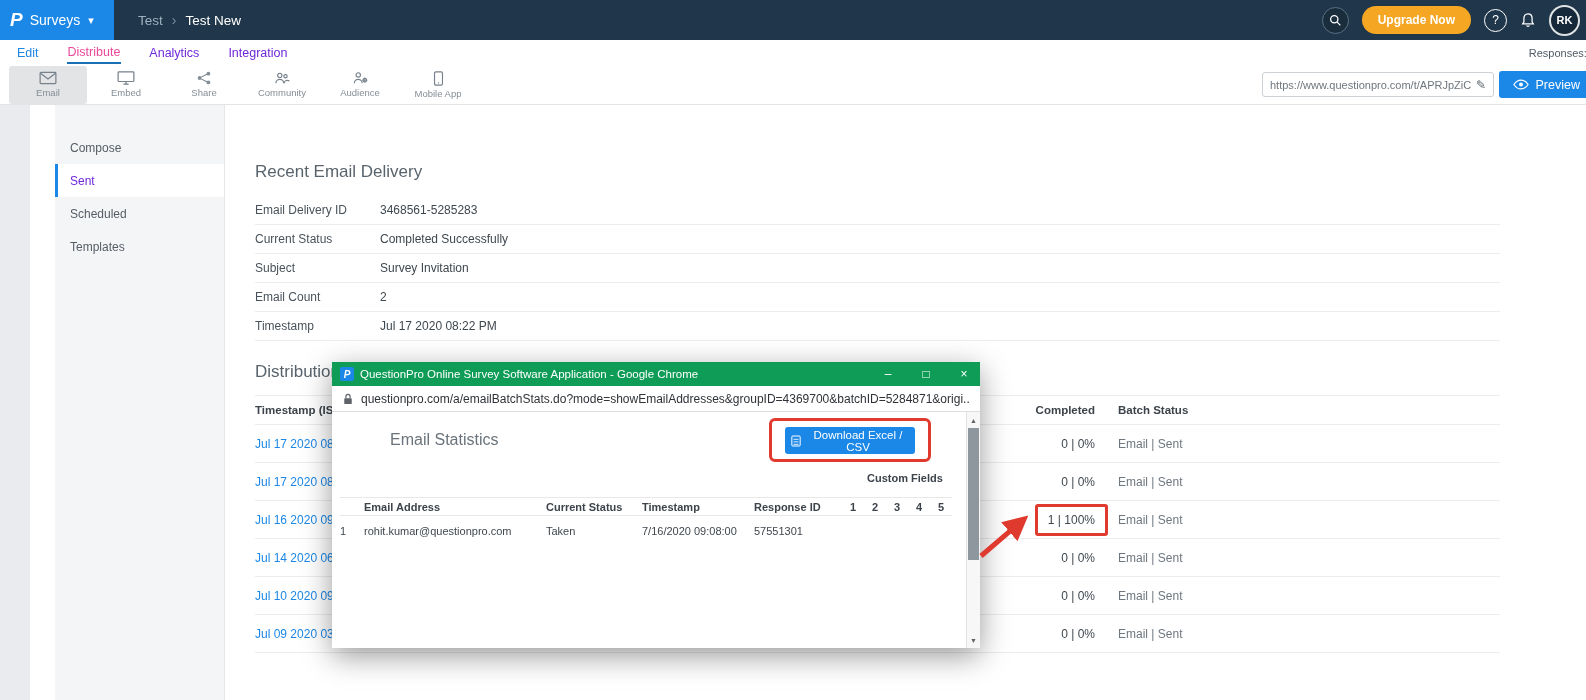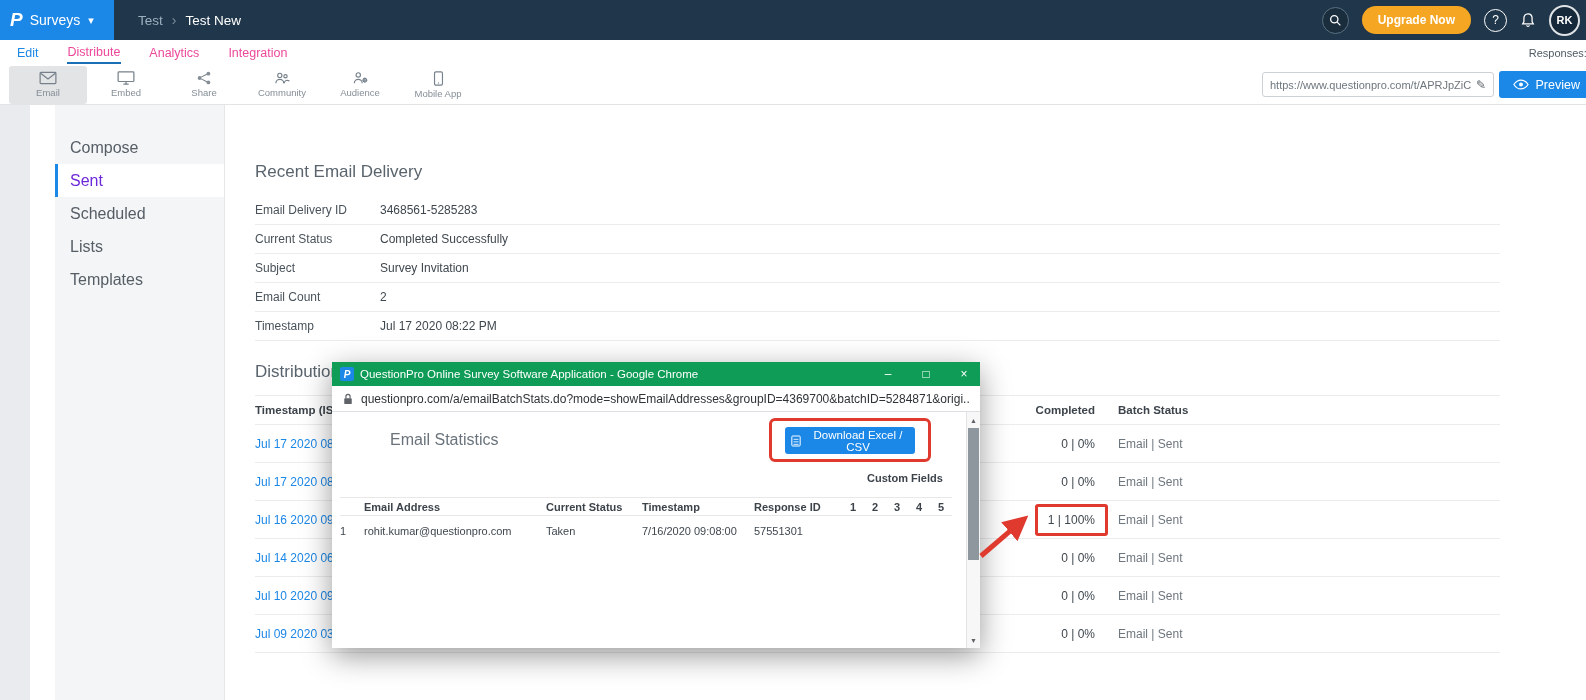"Analytics" .tab { color: #ec4899 -> #6d28d9 }
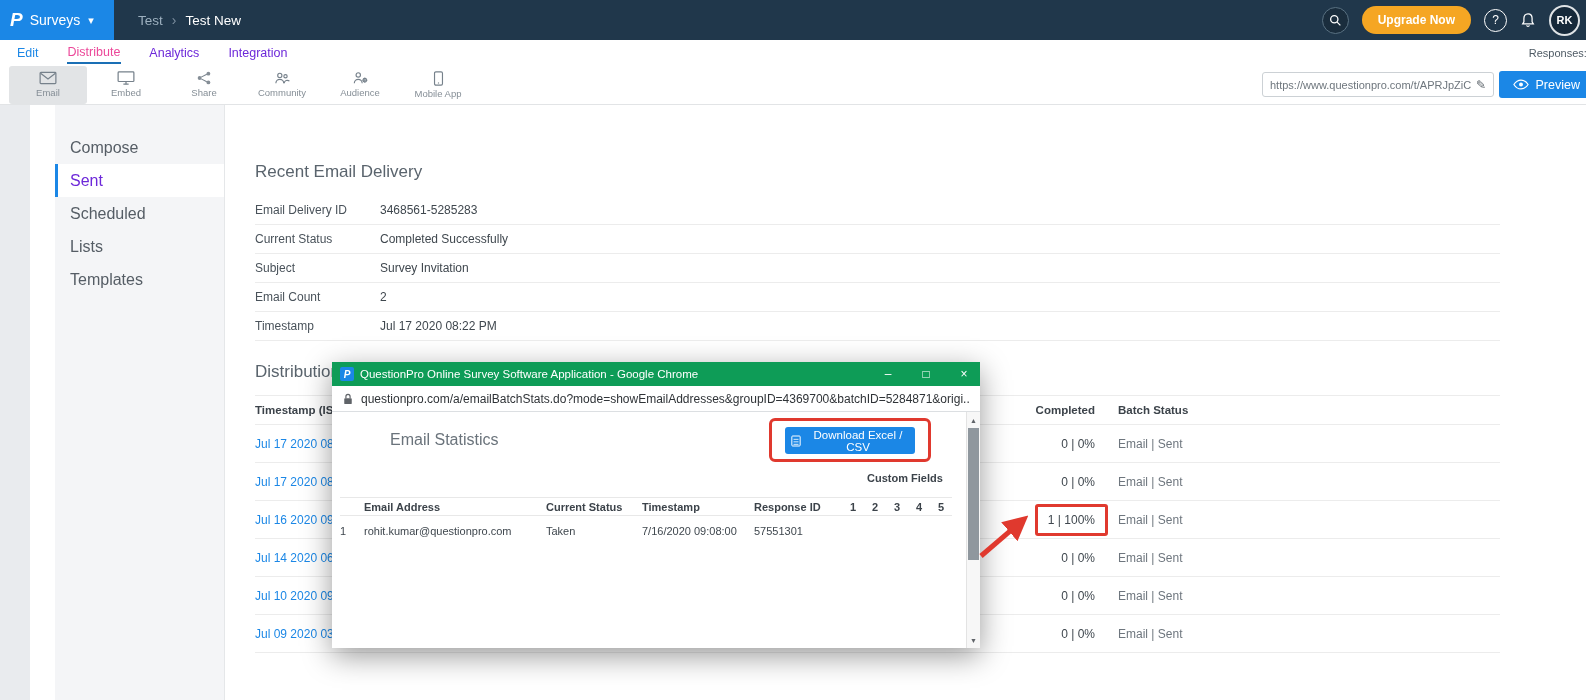"Compose" .side-item { font-size: 16px -> 12px }
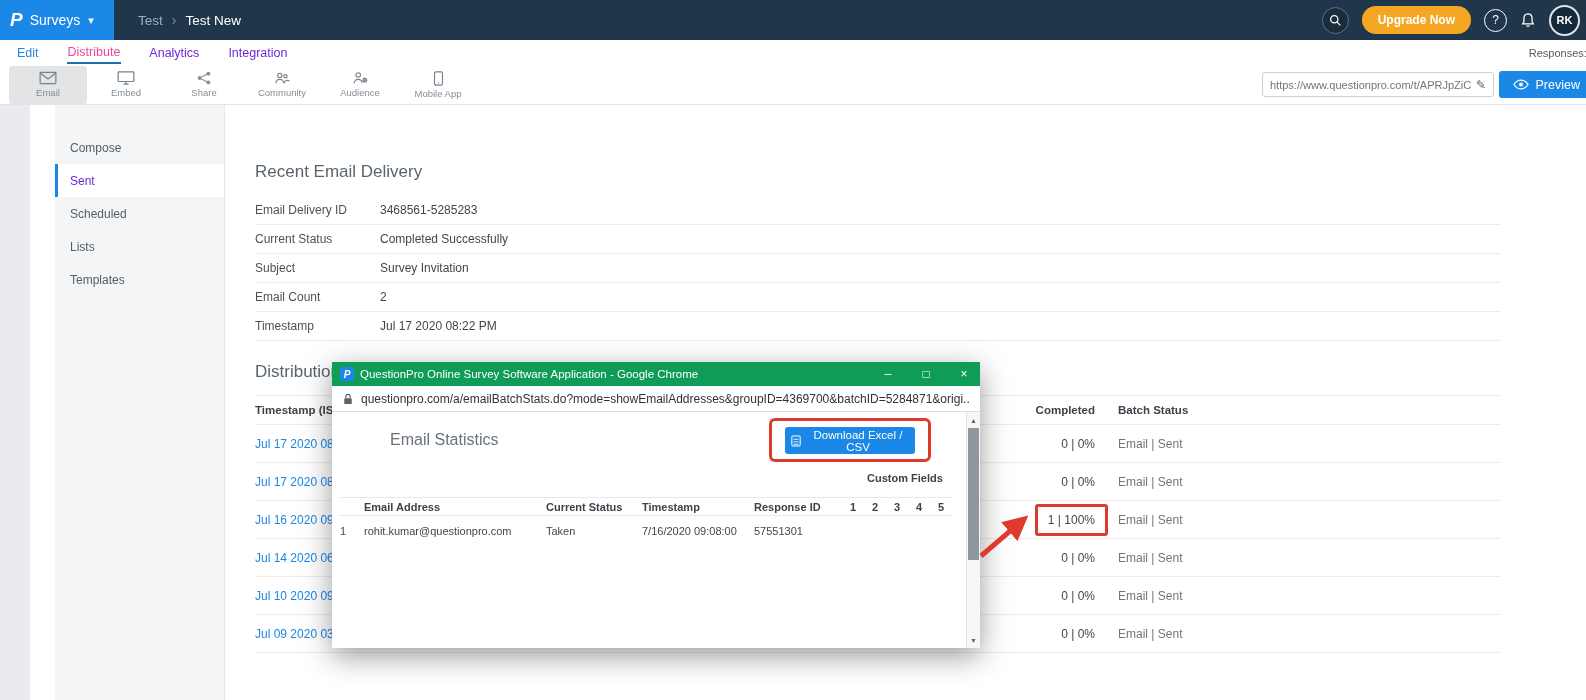"Lists" div.side-item { html: <div> <span>Lists</span> </div> -> none }
